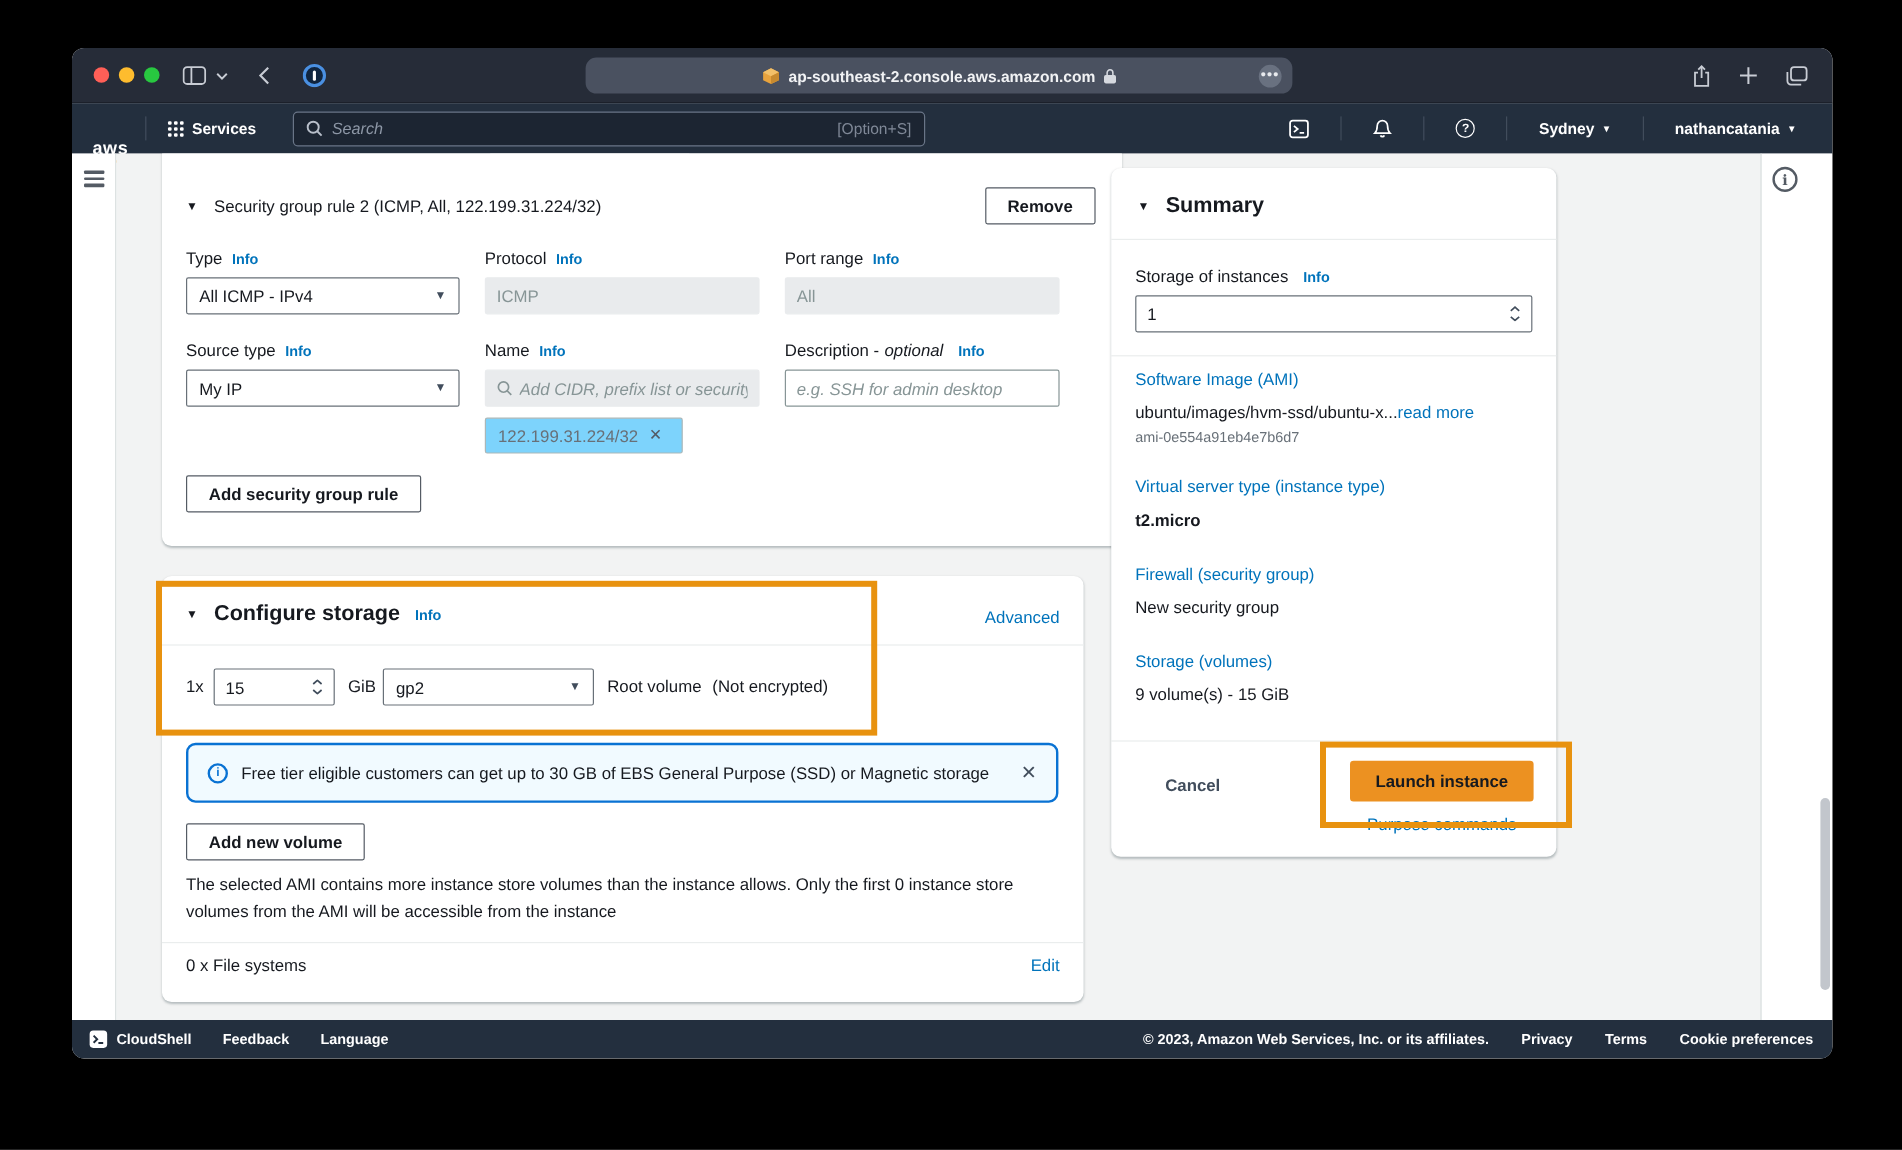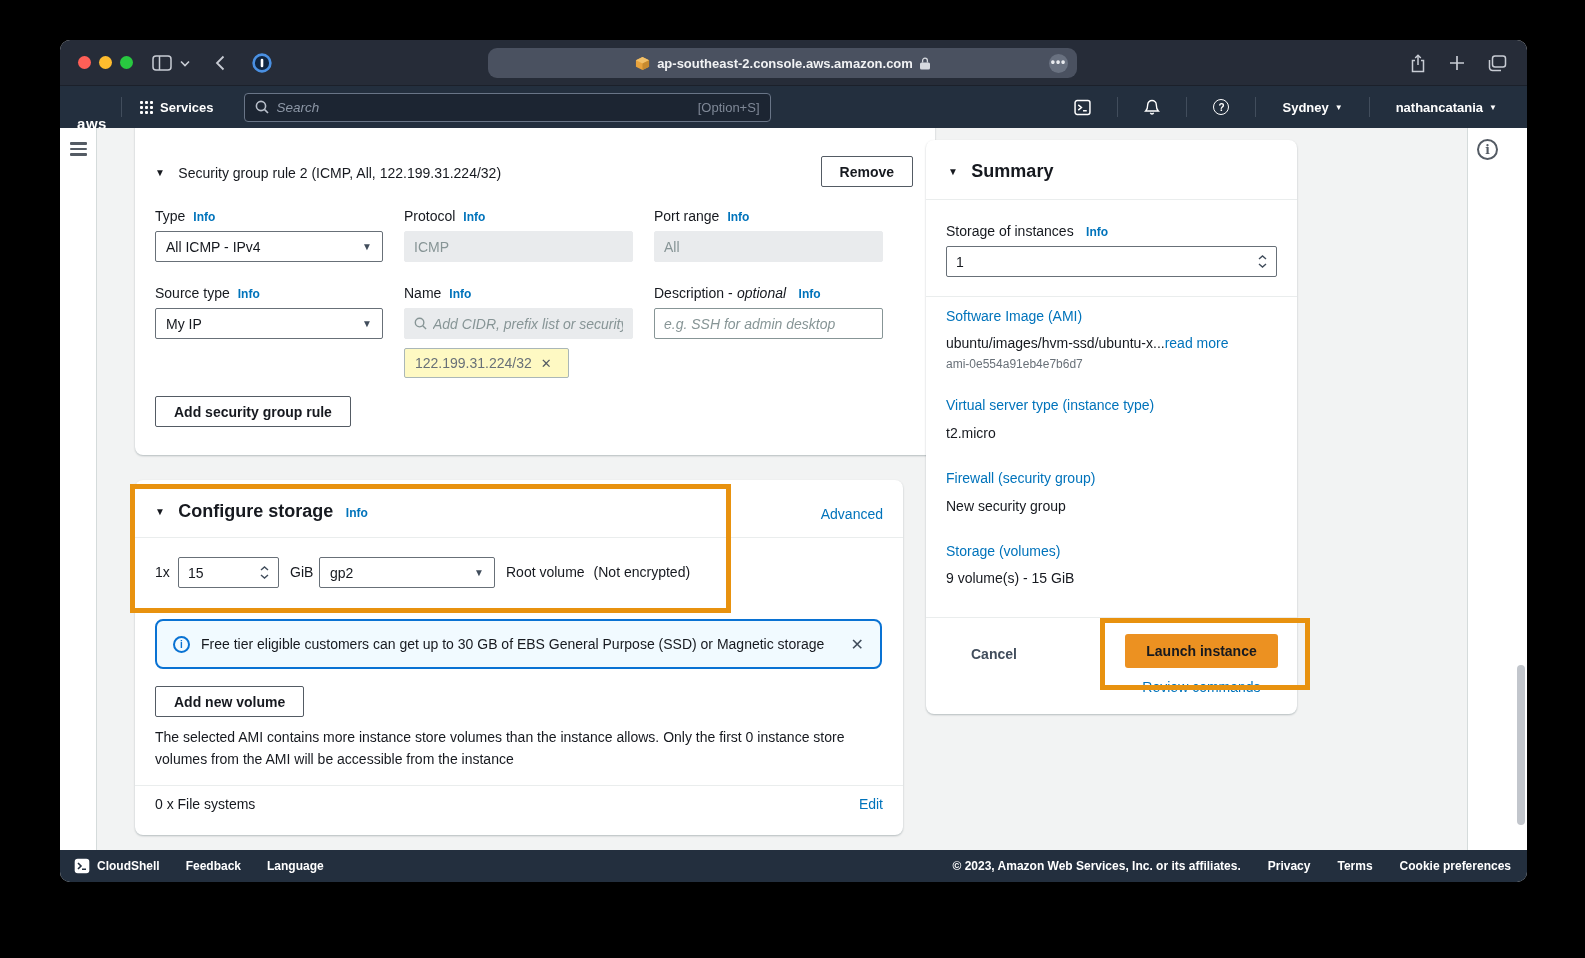"122.199.31.224/32" .token { background: #fef9c3 -> #7dd3fc }
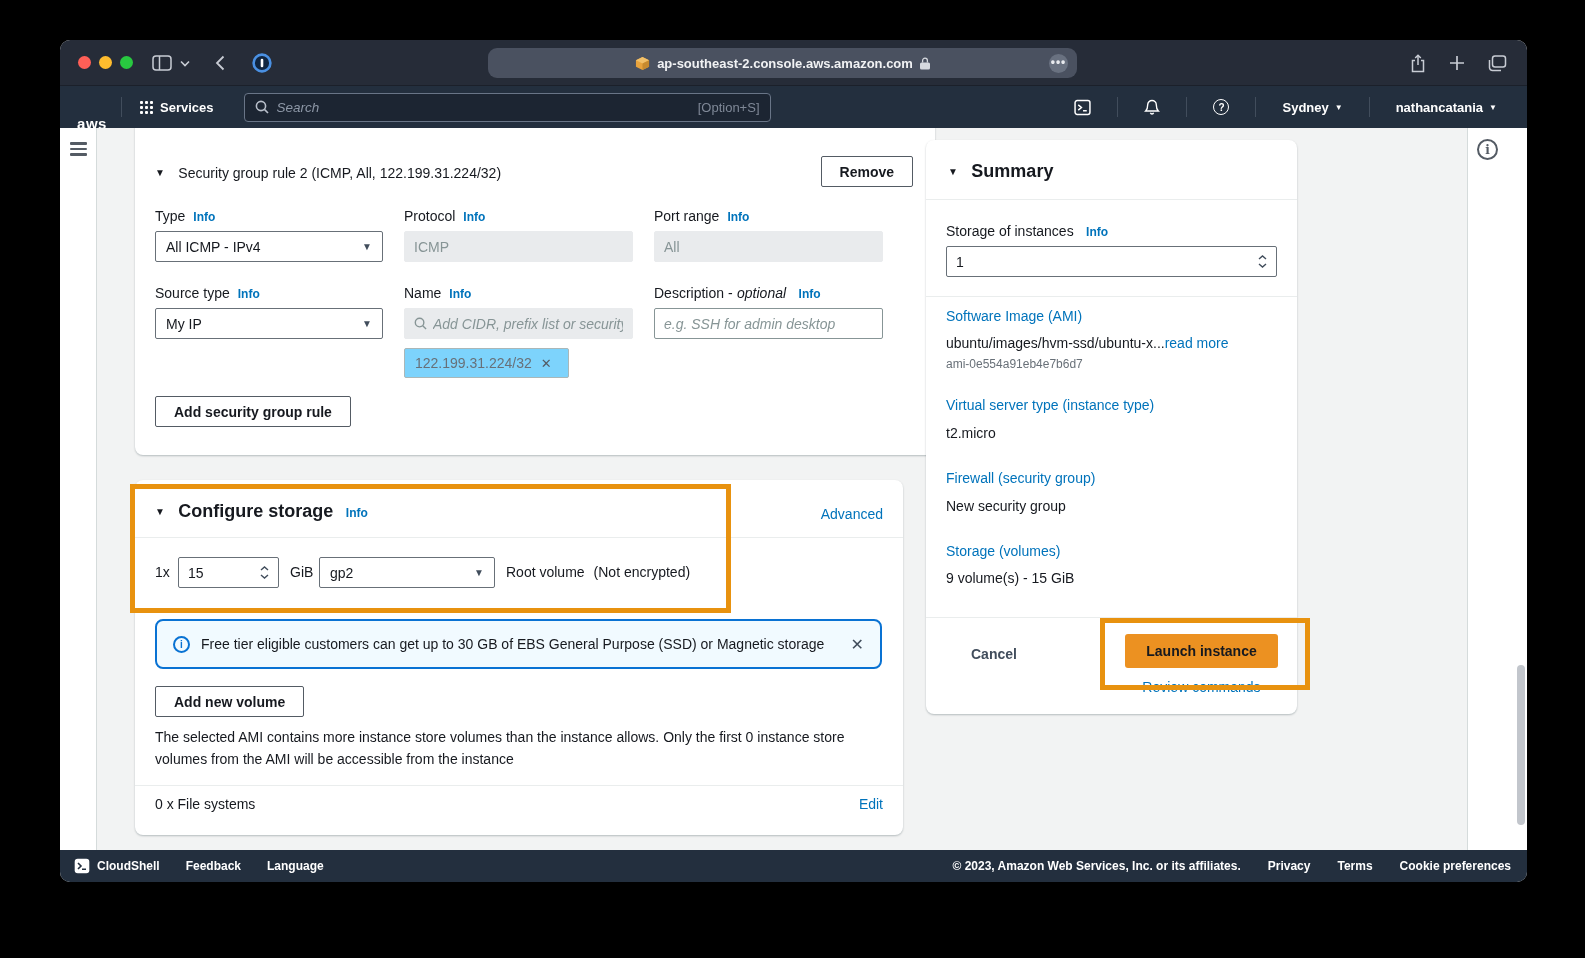"t2.micro" span.sumval { font-weight: none -> bold }
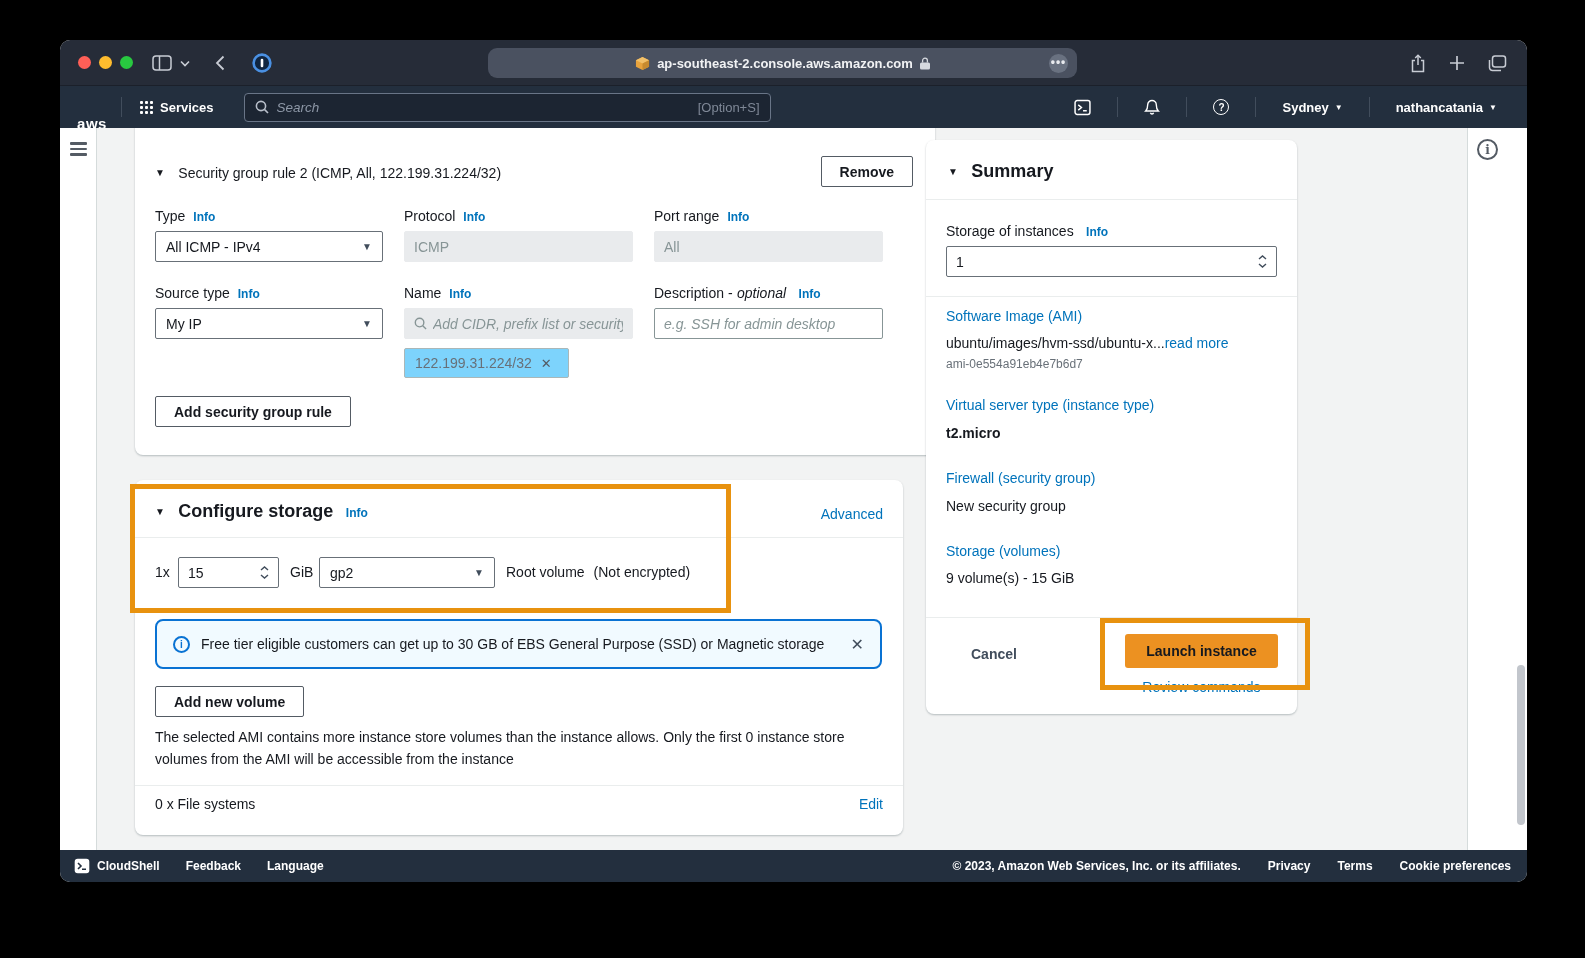"Review commands" span.bluelink { text: Review -> Purpose }
